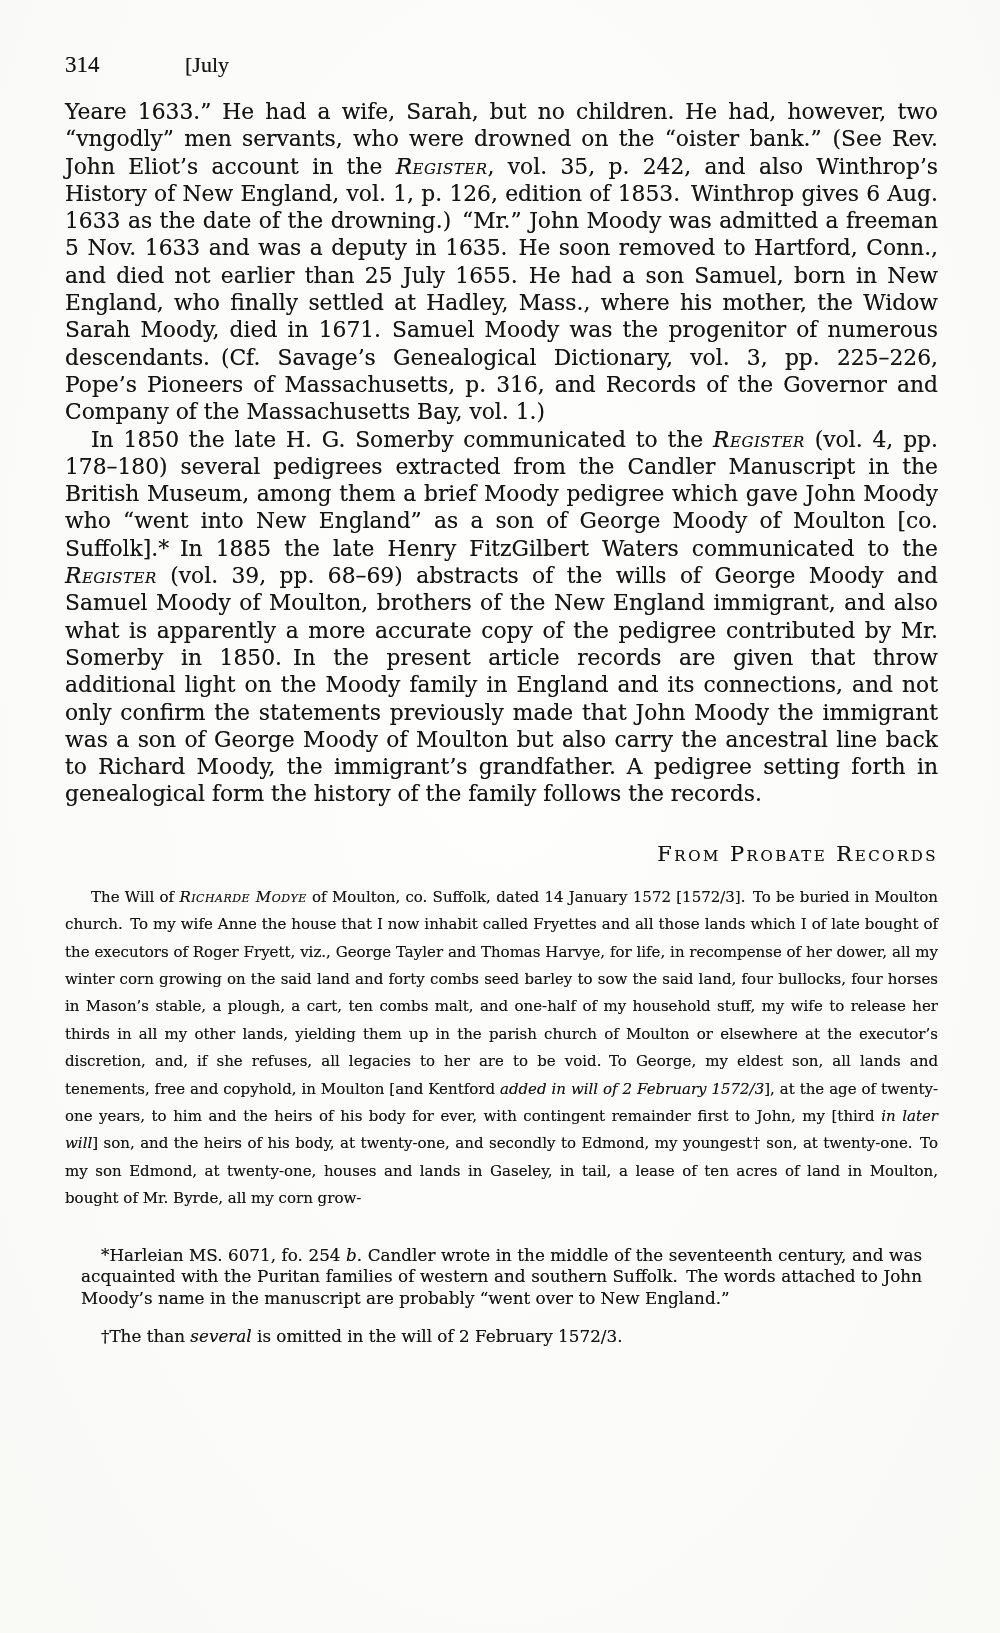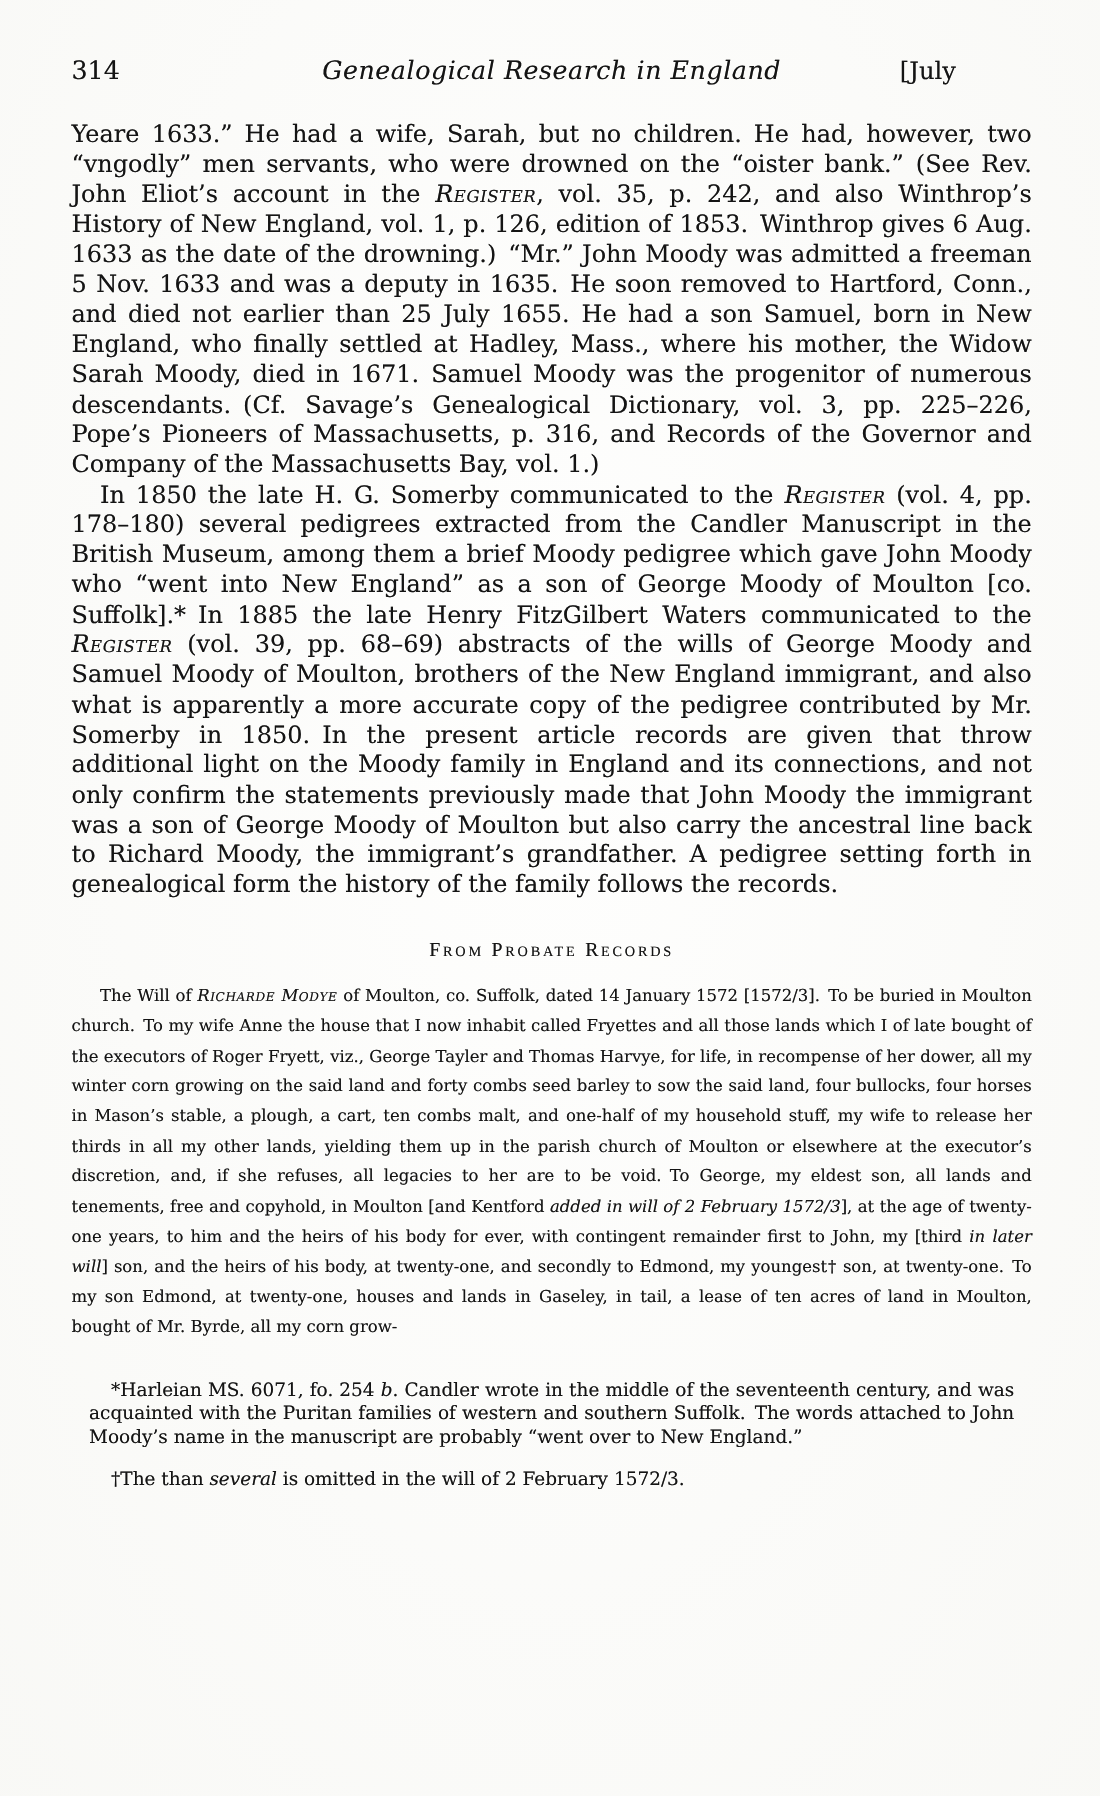"314" .header { font-family: none -> Liberation Serif, serif; margin-bottom: 31px -> 20px }
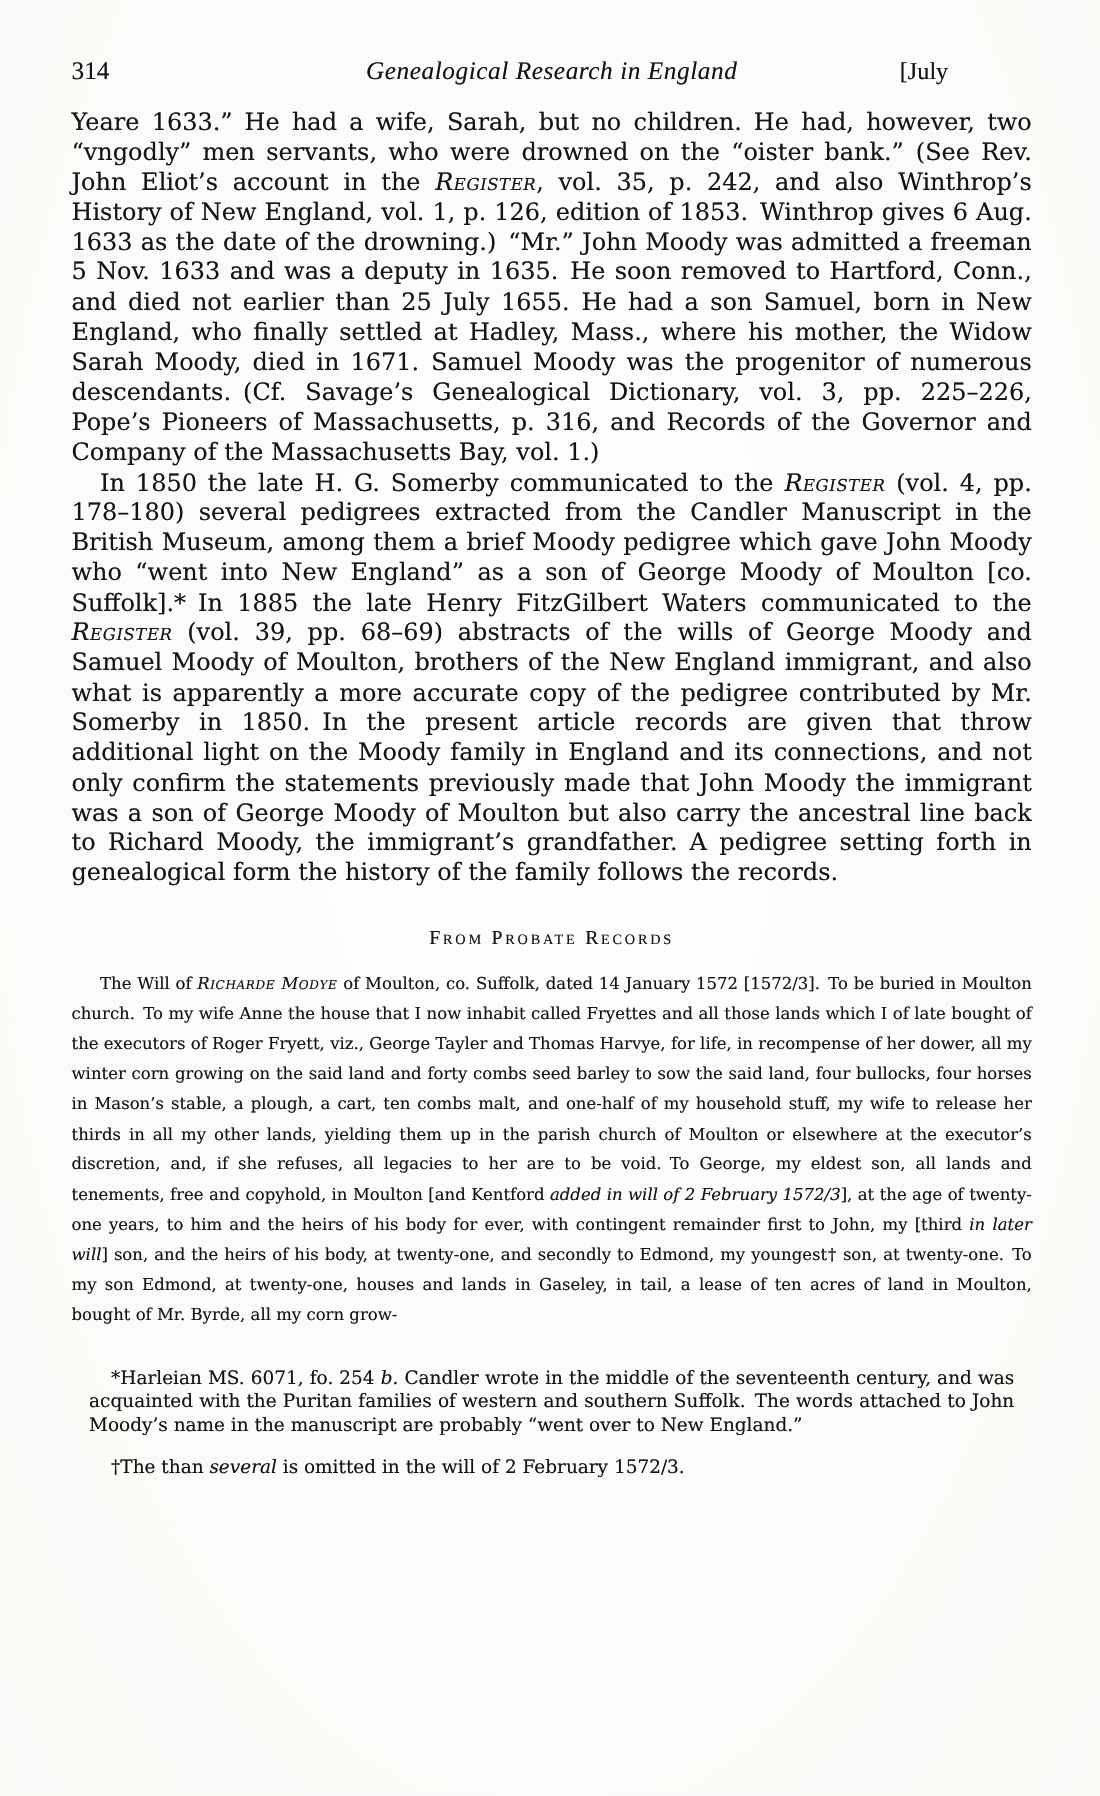"Genealogical Research in England" span.running-title { html: <span>Genealogical Research in England</span> -> none }
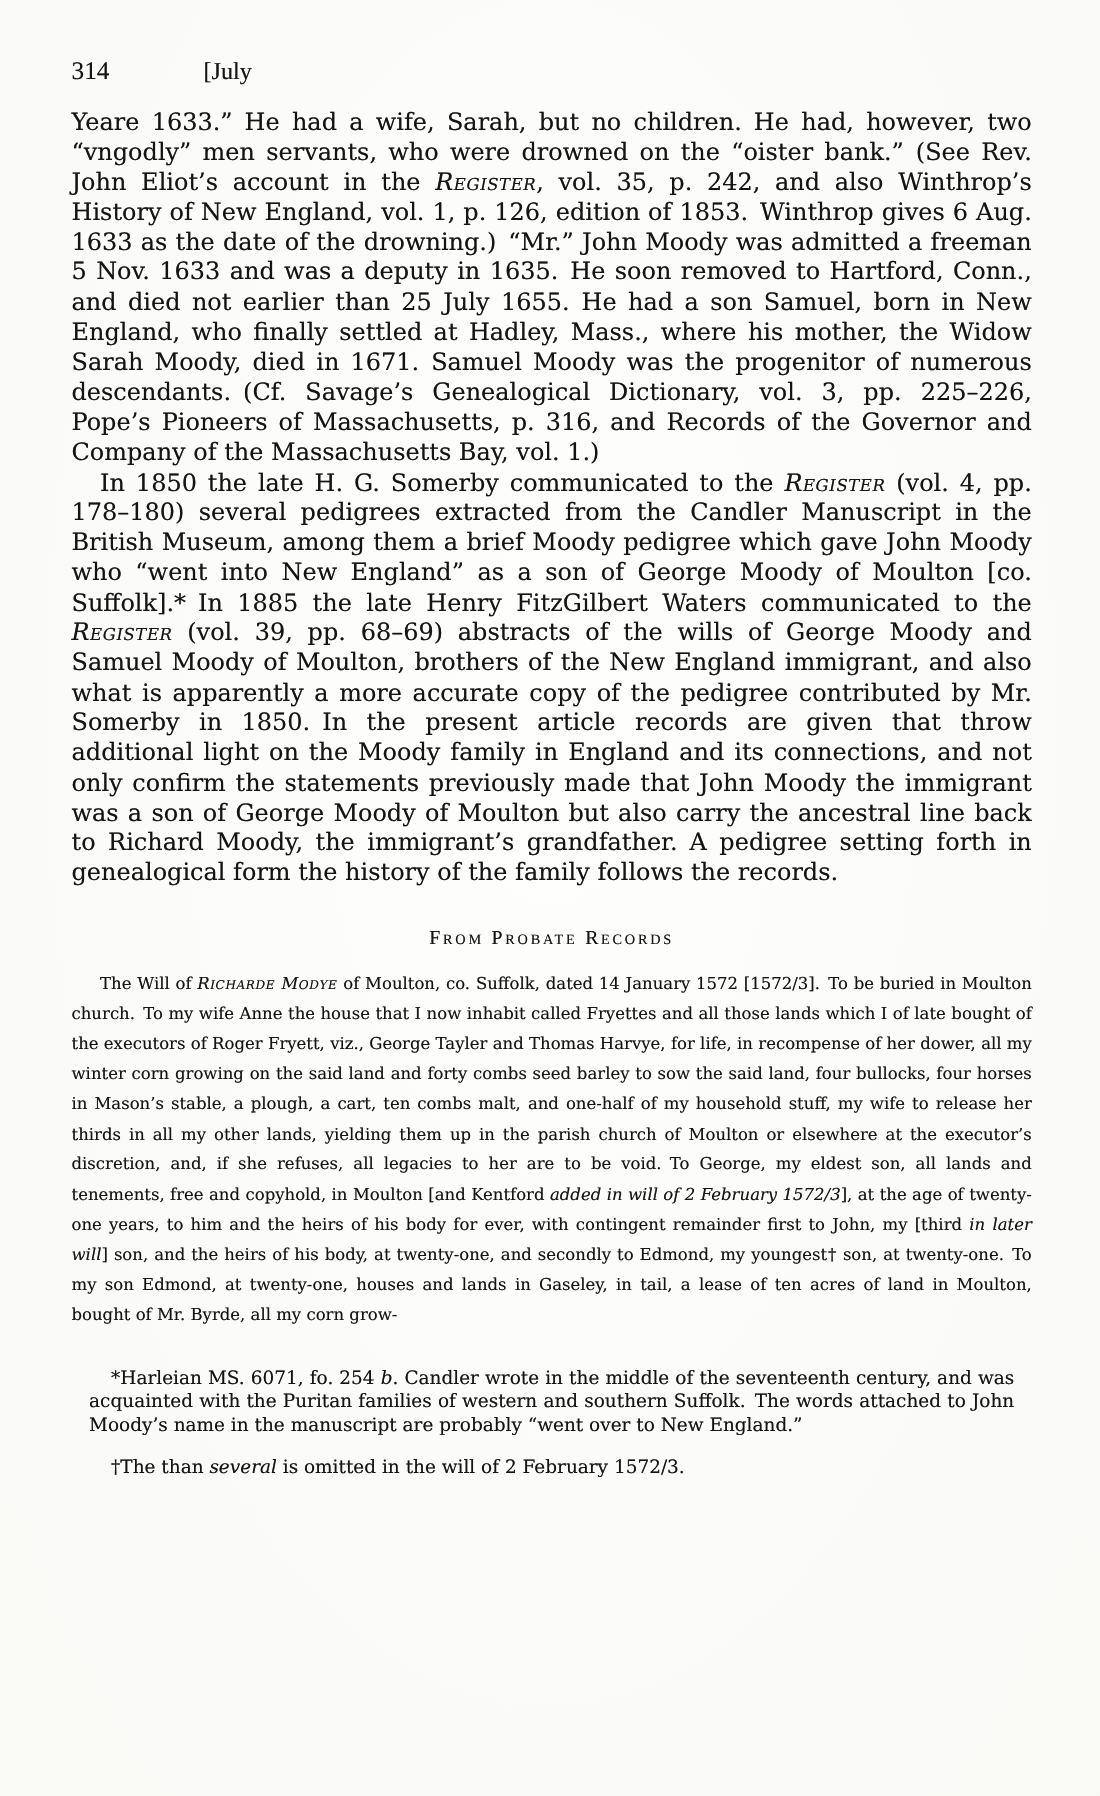"From Probate Records" .section-heading { font-family: Liberation Serif, serif -> none; font-size: 18px -> 21px; text-align: center -> right }
